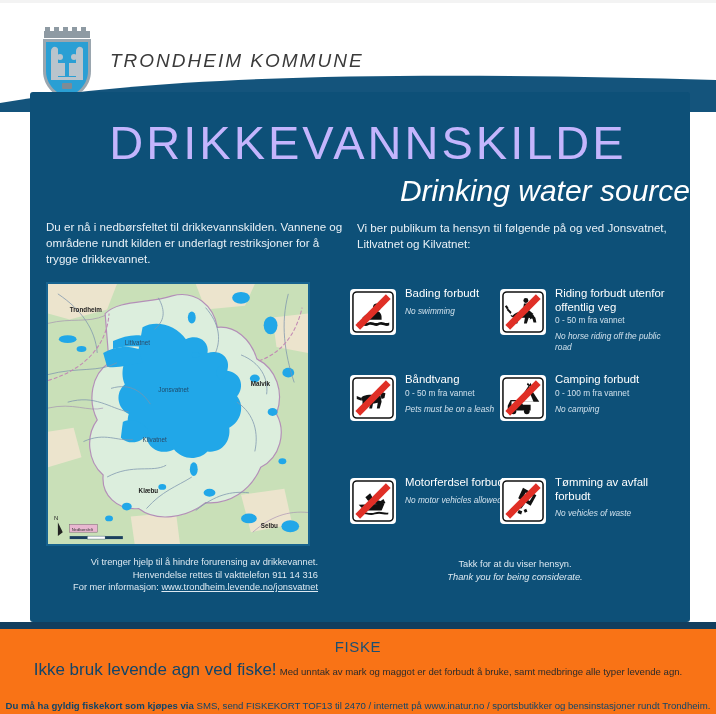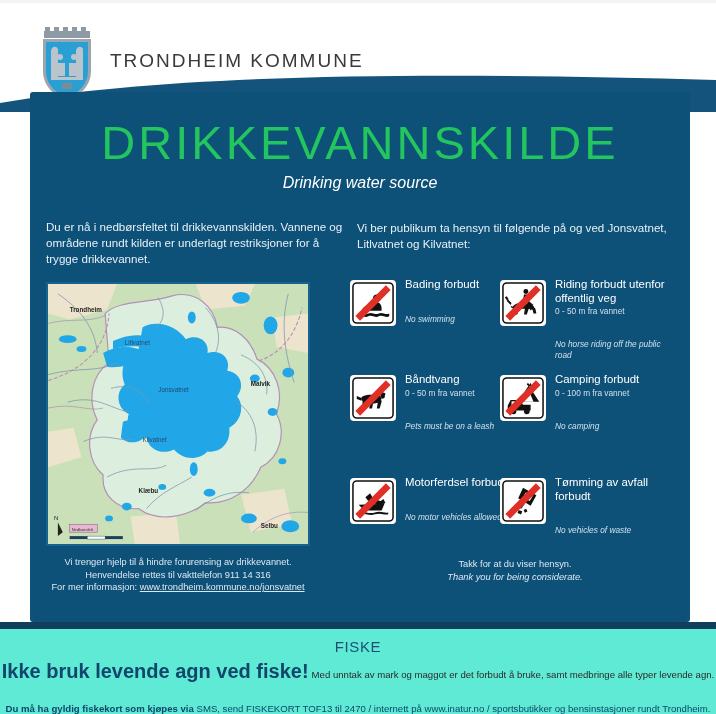"TRONDHEIM KOMMUNE" .header { font-style: none -> italic }
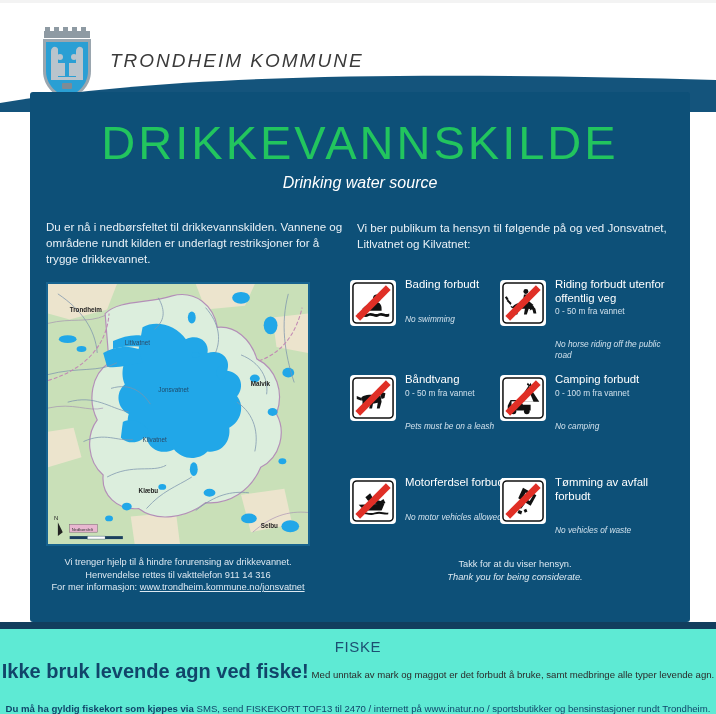"DRIKKEVANNSKILDE" .title { color: #22c55e -> #c4b5fd; padding-left: none -> 8px }
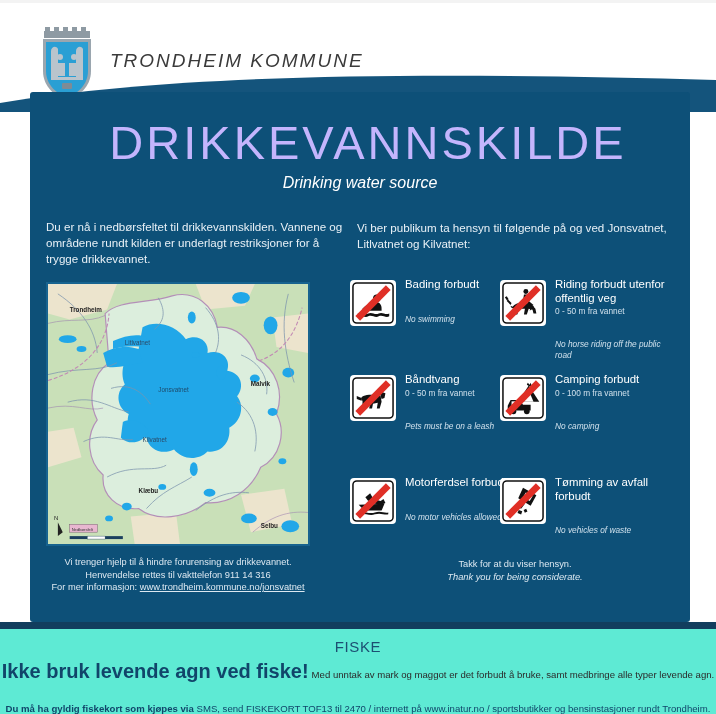"Drinking water source" .subtitle { font-size: 16px -> 30px; text-align: center -> right }
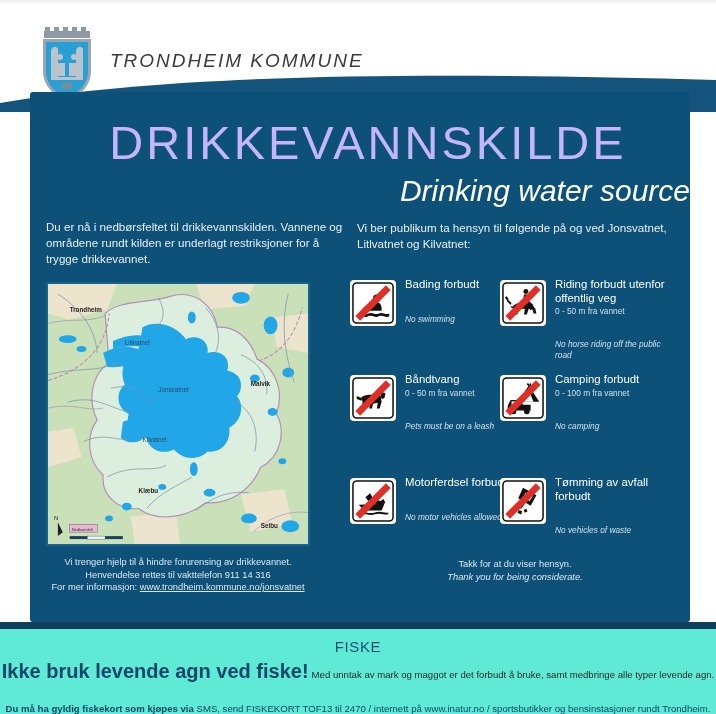"Bading forbudt" .sign-row.r1 { top: 0 -> 9px }
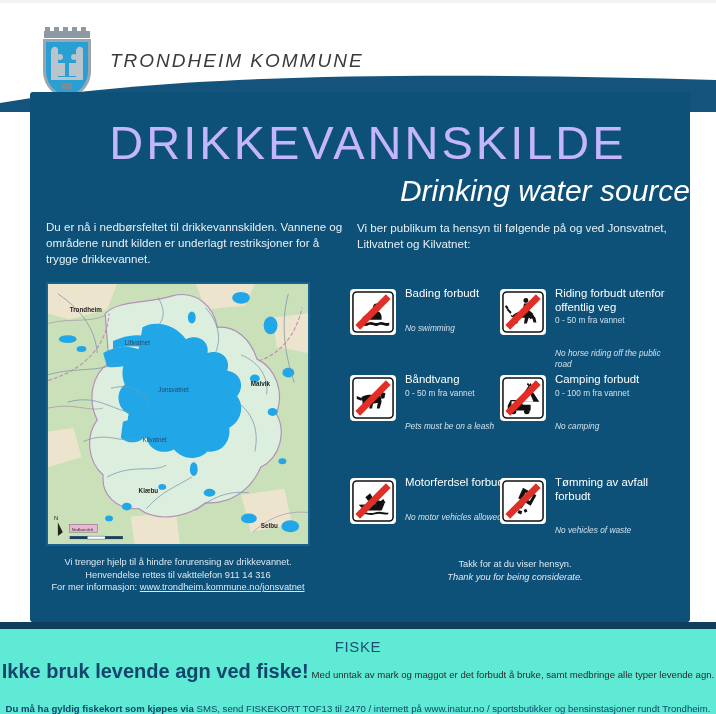"No swimming" .sign-en { margin-top: 22px -> 5px }
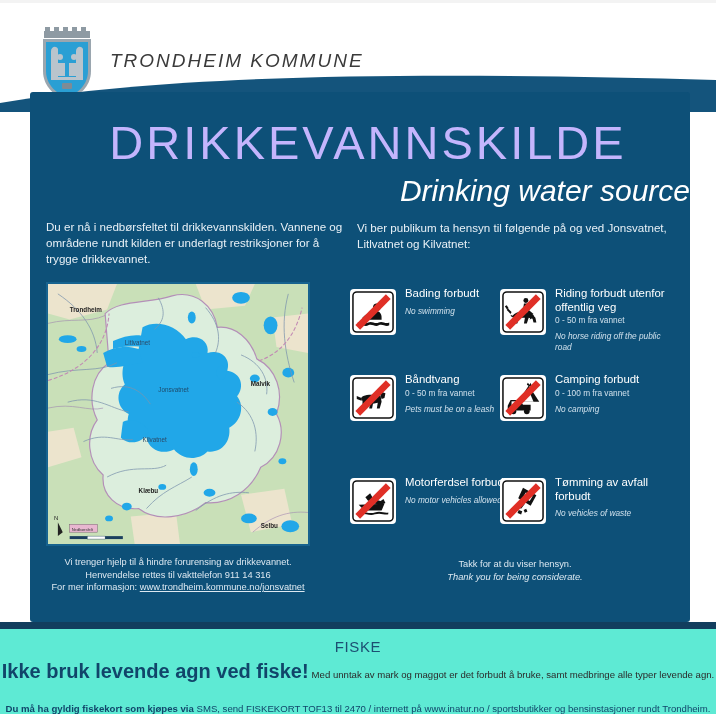"Vi trenger hjelp til å" .map-caption { text-align: center -> right }
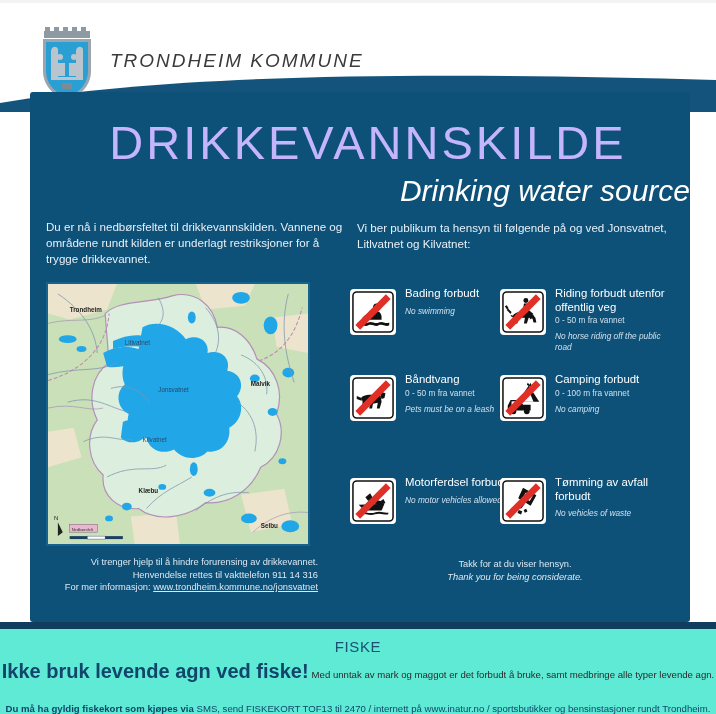"www.trondheim.kommune.no/jonsvatnet" a { text: www.trondheim.kommune.no/jonsvatnet -> www.trondheim.levende.no/jonsvatnet }
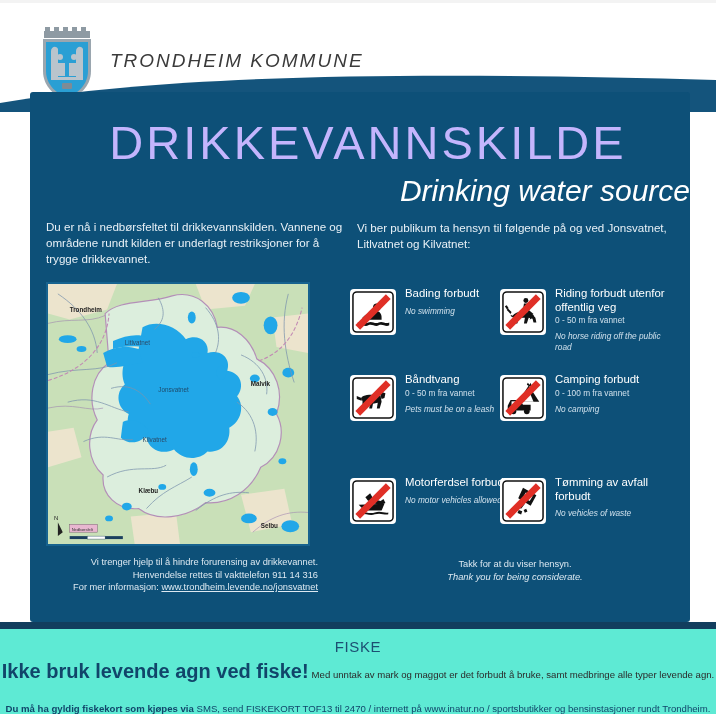"FISKE" .fiske { background: #5eead4 -> #f97316 }
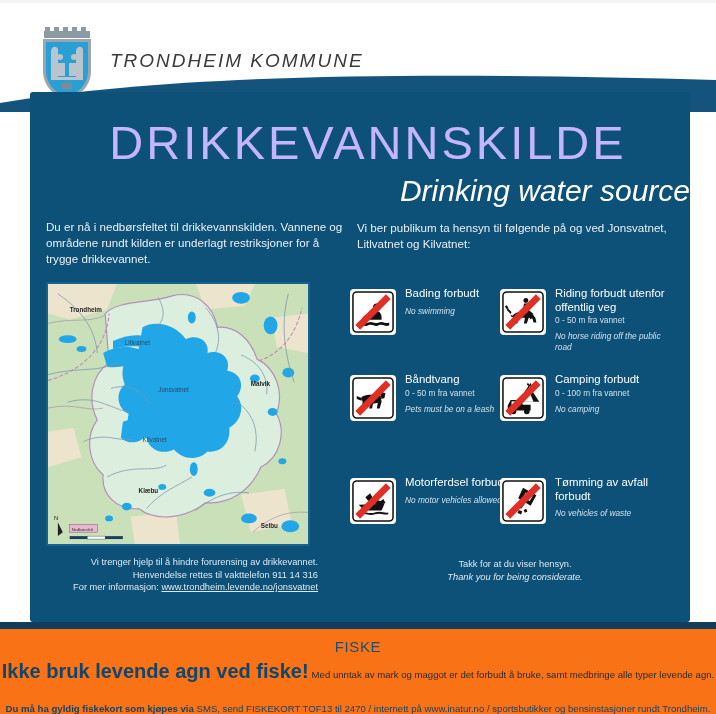"Ikke bruk levende agn ved" .fiske-line1 .big { font-size: 20px -> 17px; font-weight: bold -> normal }
